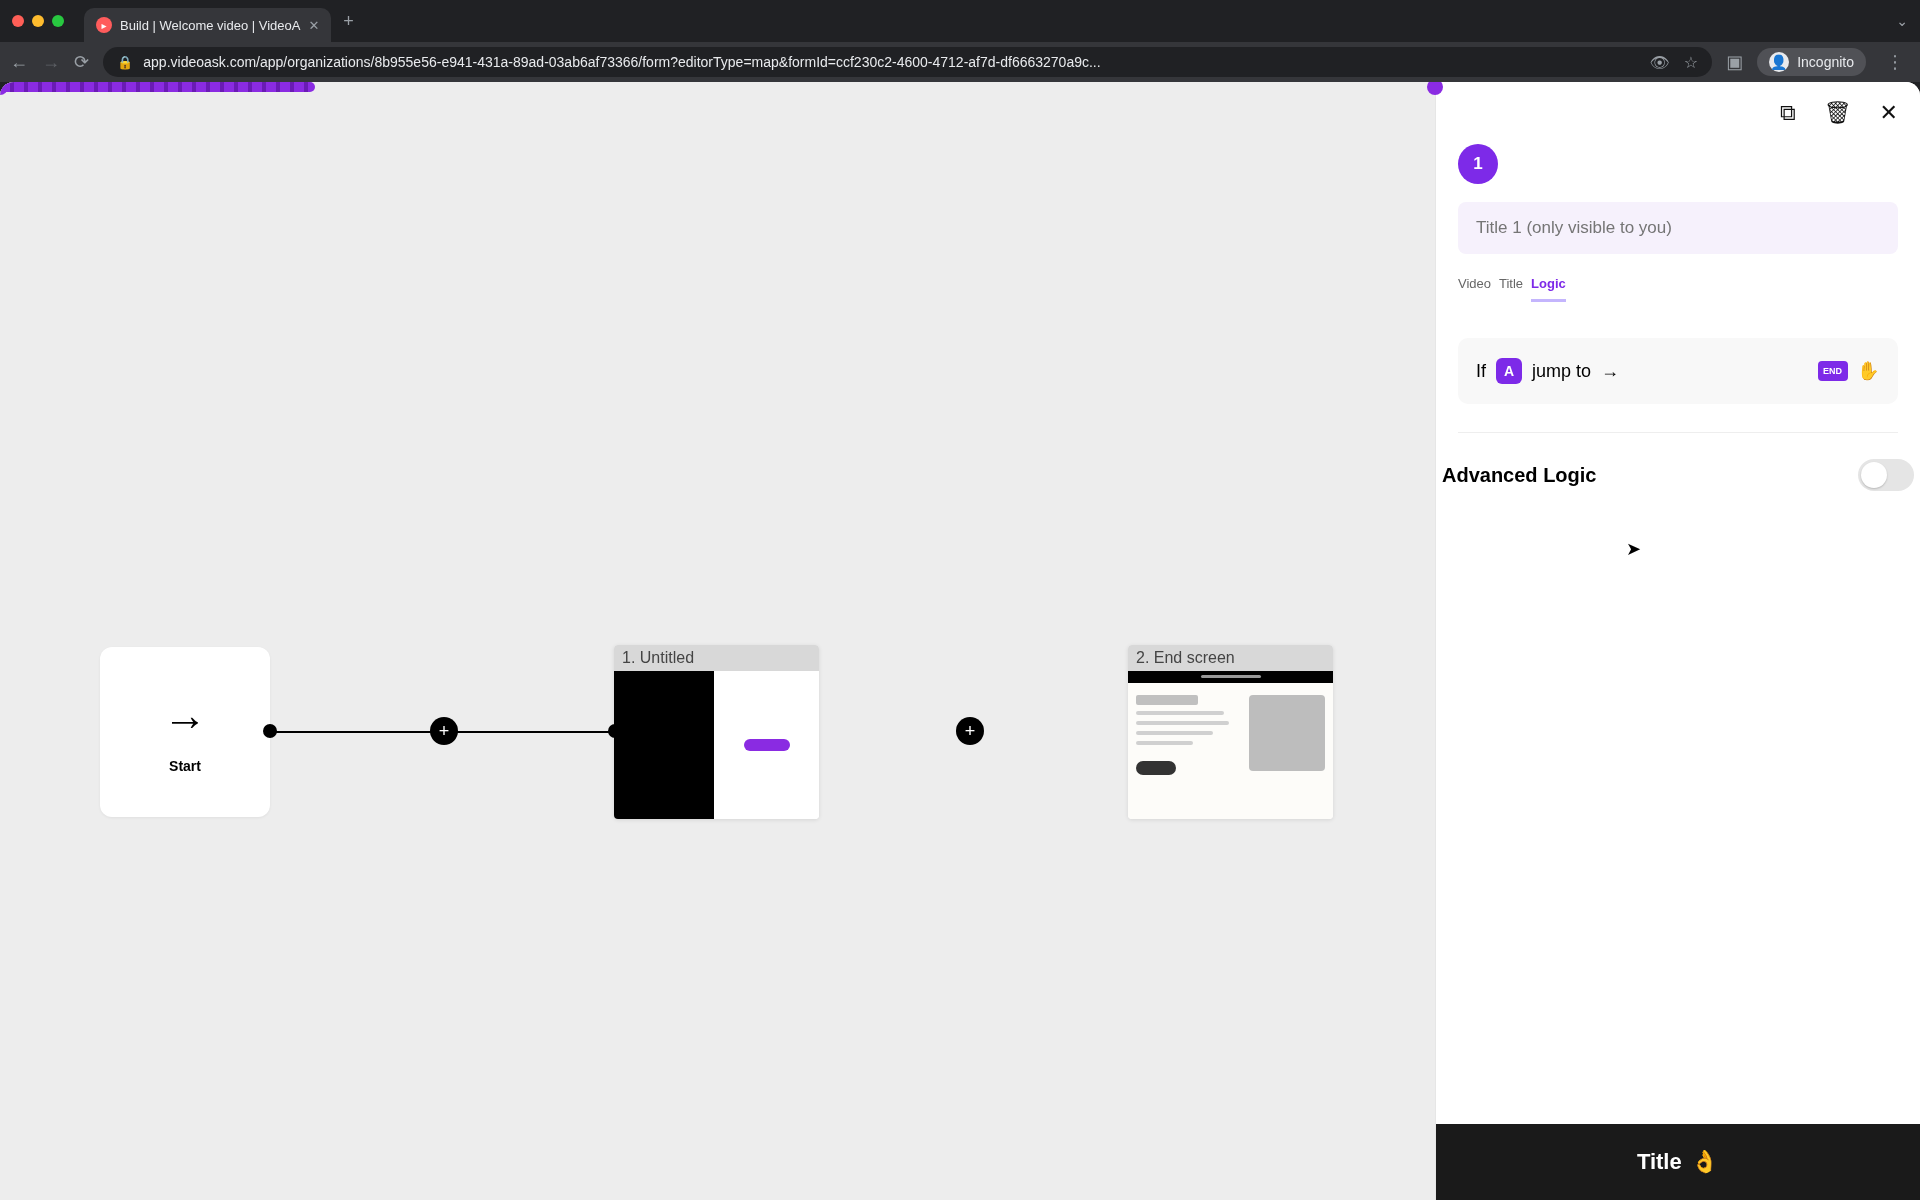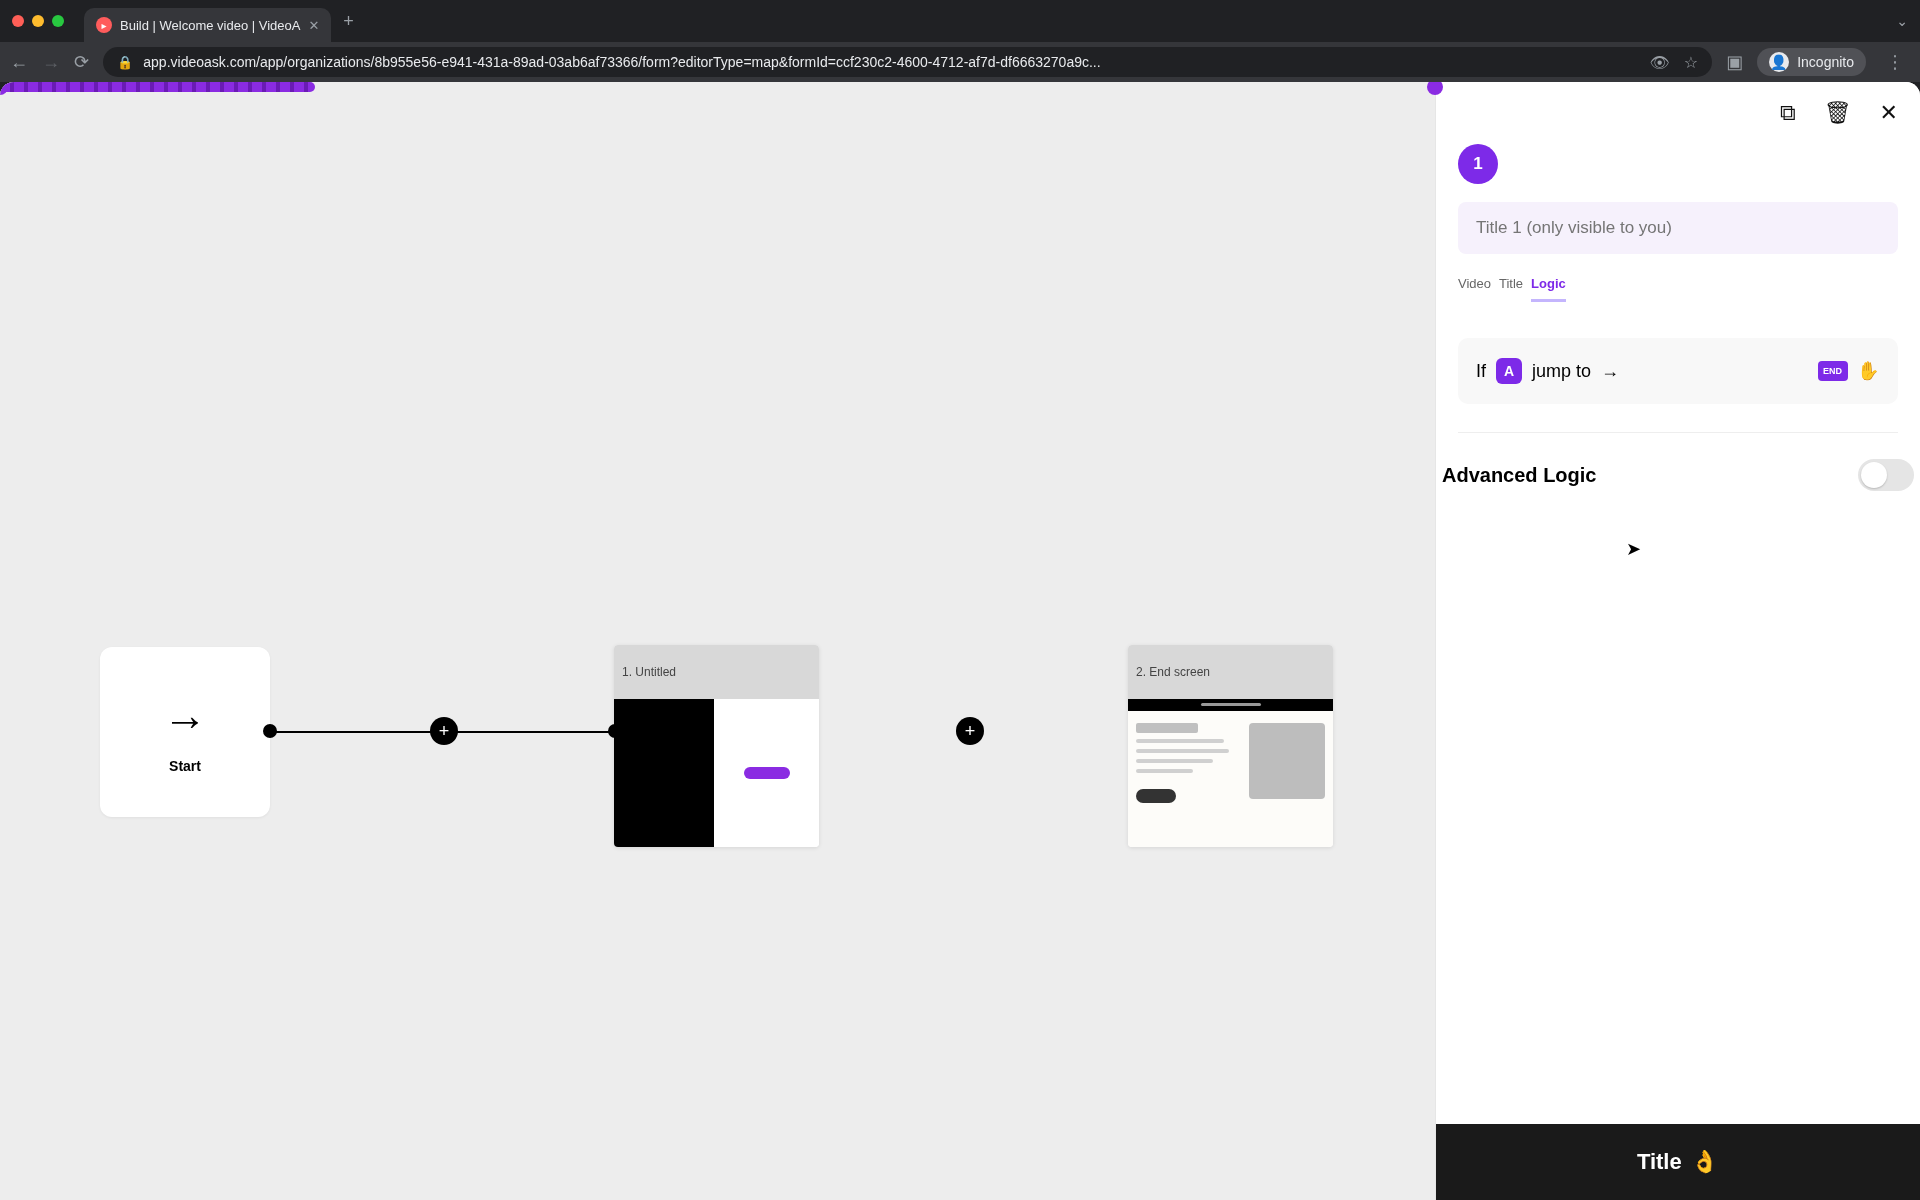"1. Untitled" .step-header { font-size: 12px -> 16px; padding: 20px 8px -> 4px 8px }
